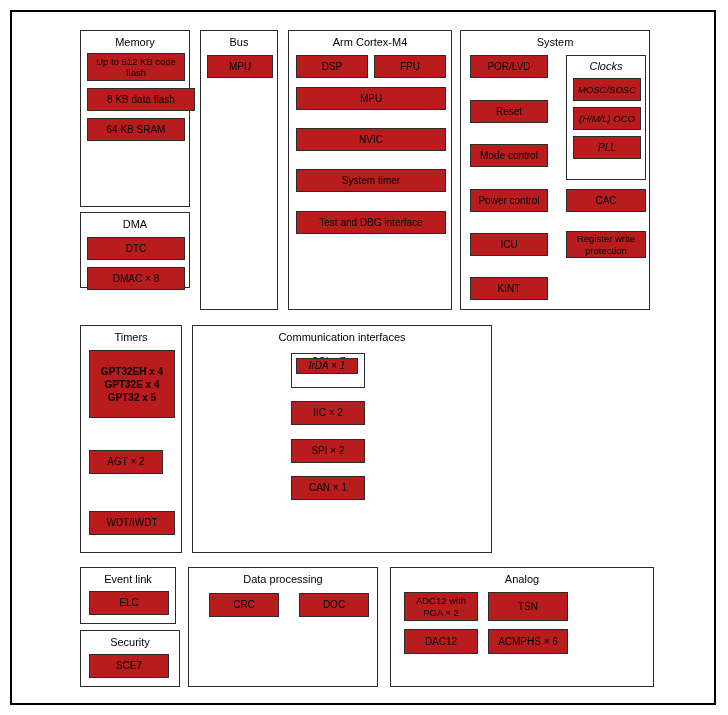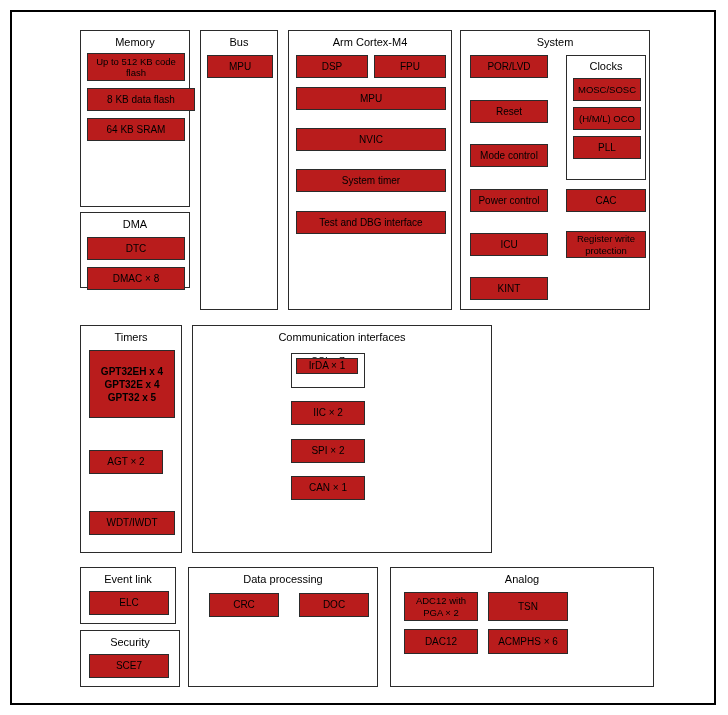"Clocks" .subgroup { font-style: none -> italic }
